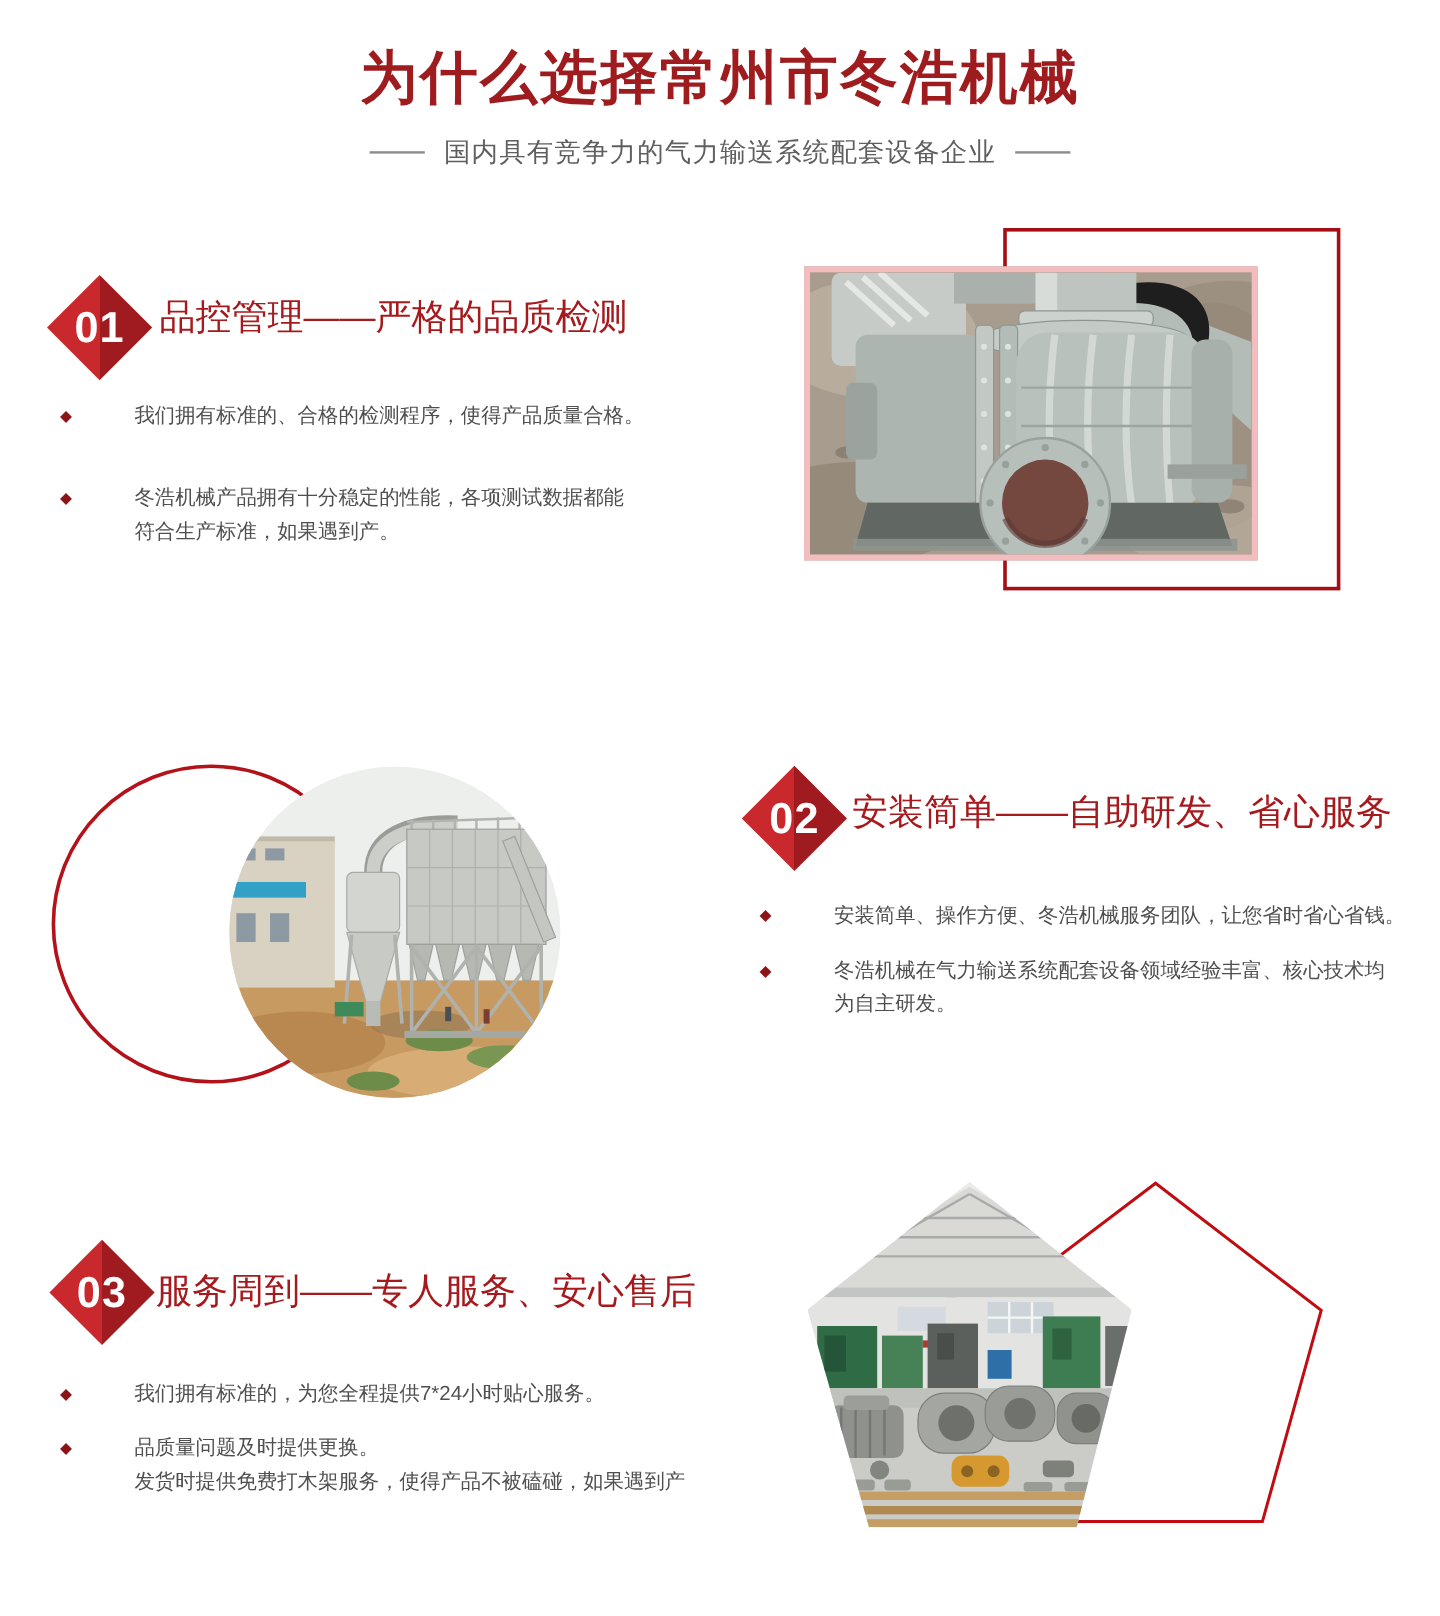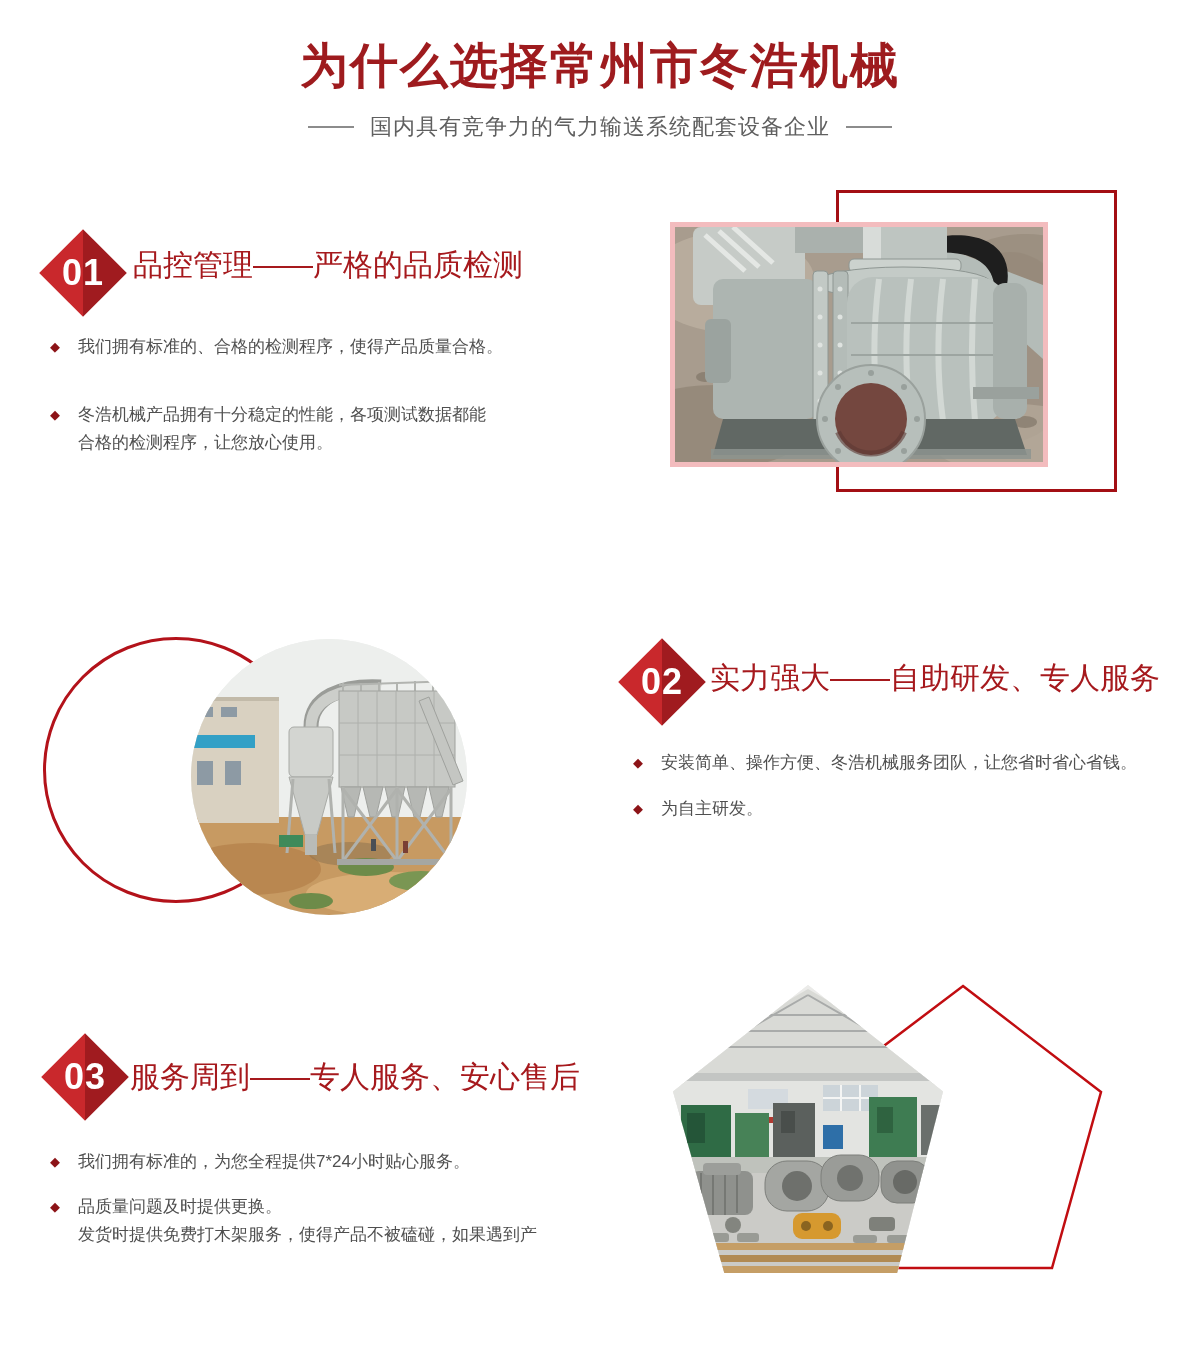"我们拥有标准的、合格的检测程序，使得产品质量合格。" .bullet .txt span { margin-left: none -> 34px }
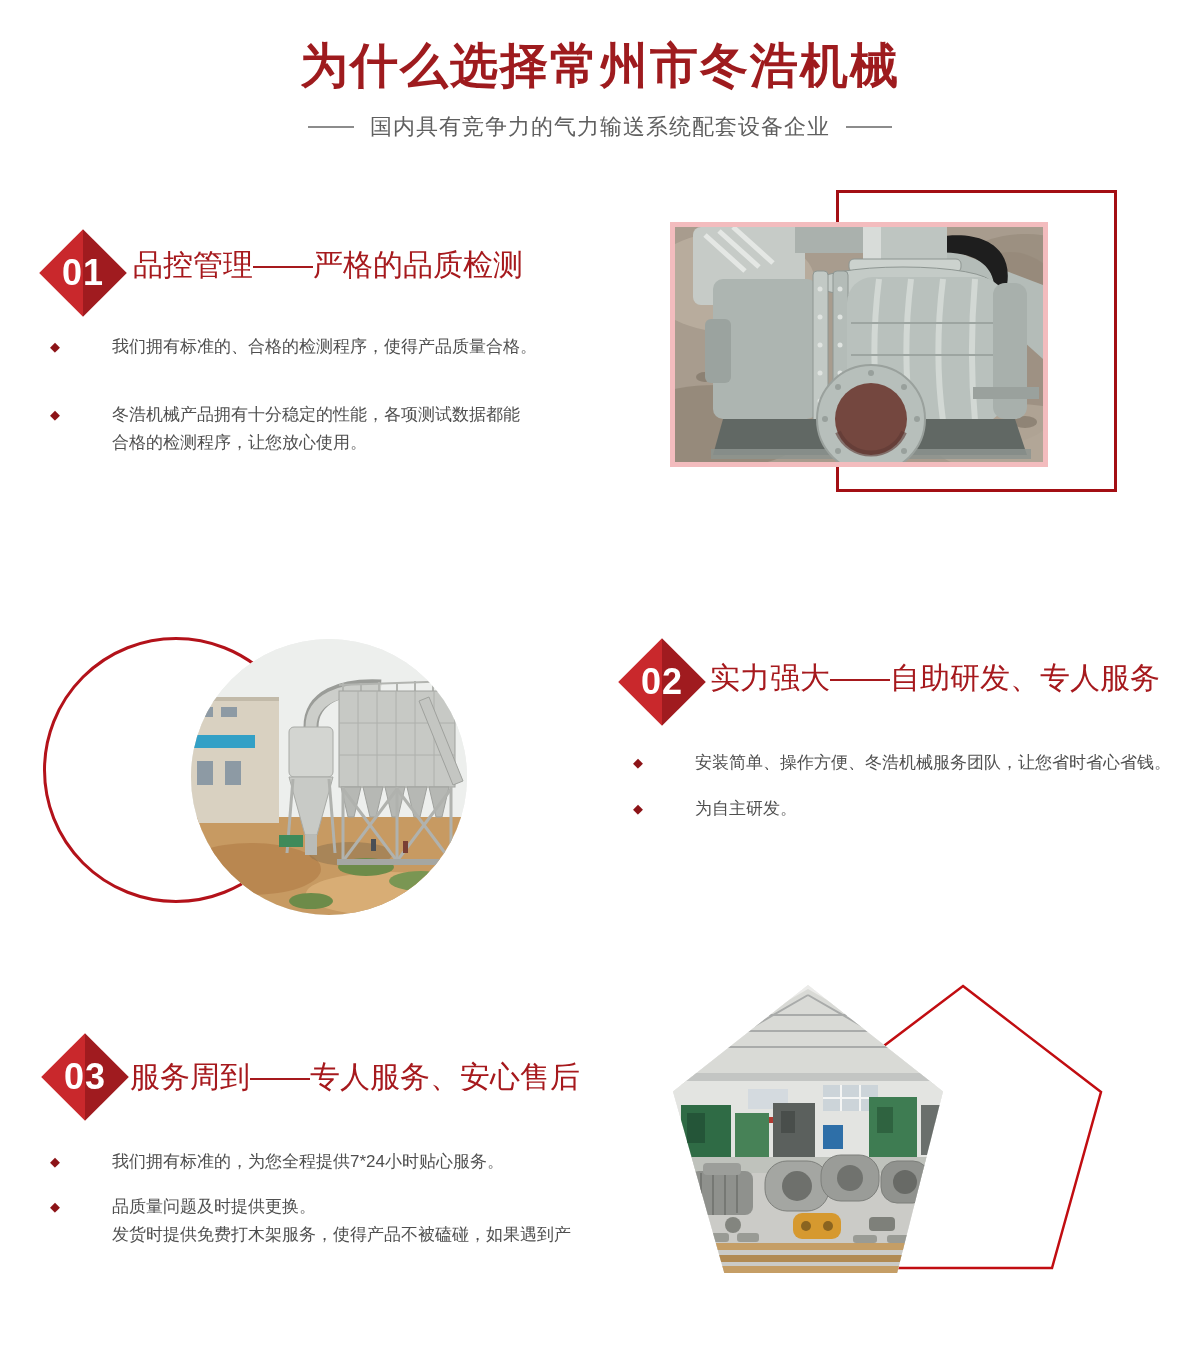"合格的检测程序，让您放心使用。" span { text: 合格的检测程序，让您放心使用 -> 符合生产标准，如果遇到产 }
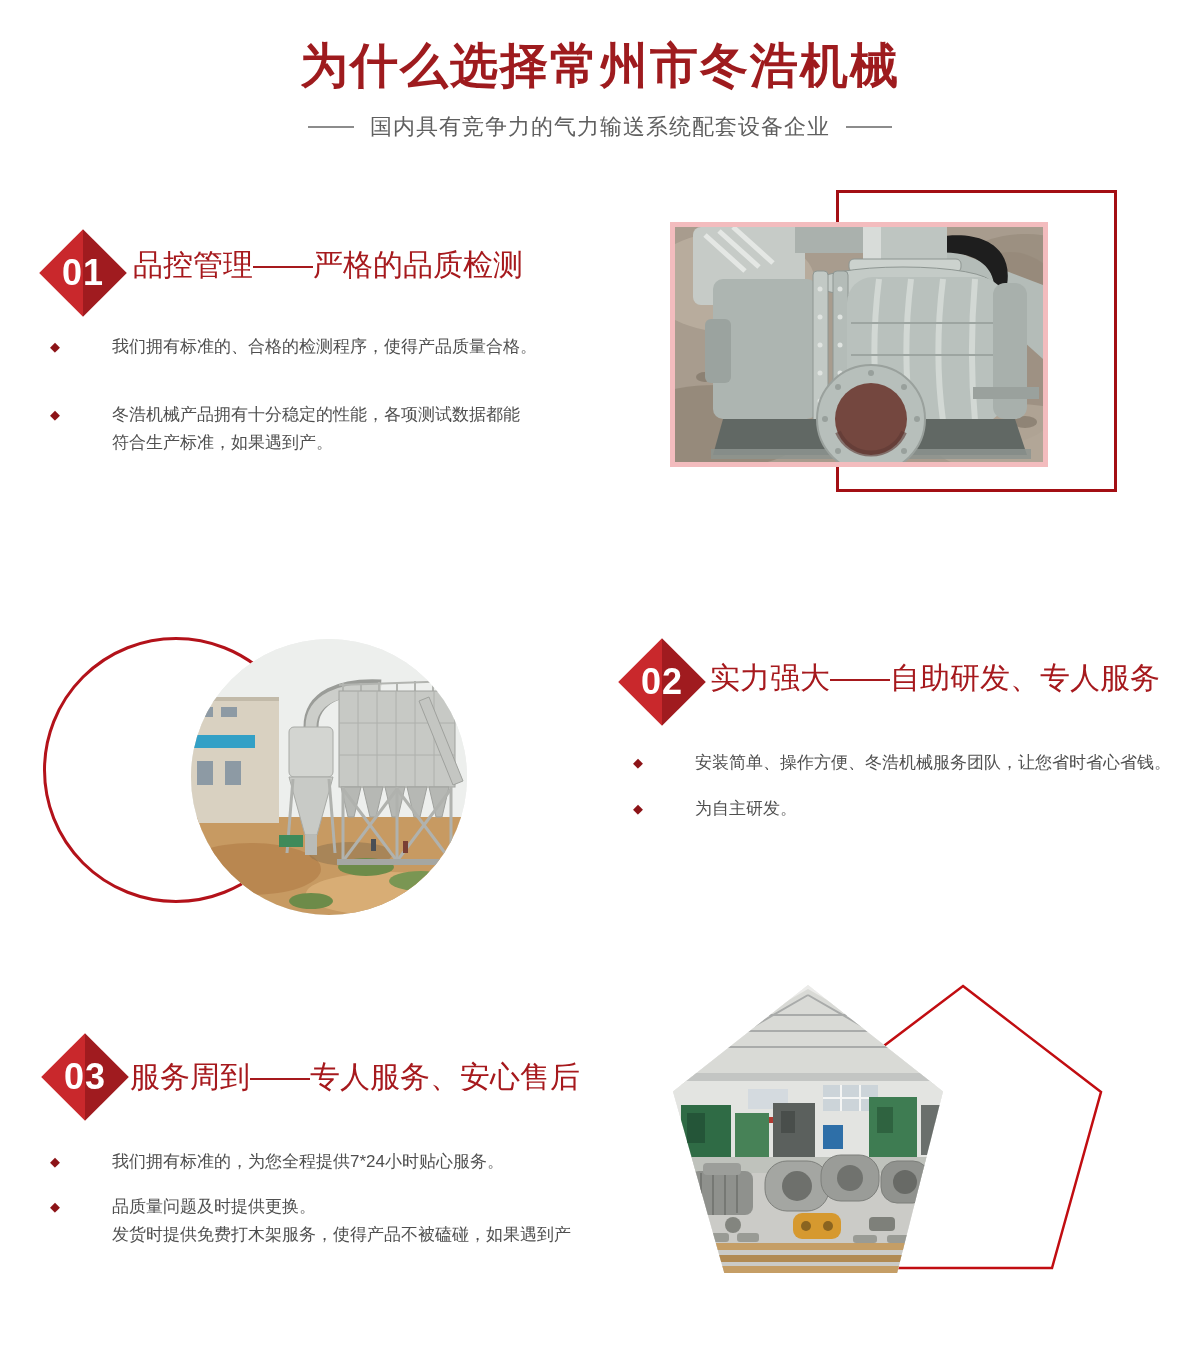"实力强大——自助研发、专人服务" div.abs { text: 实力强大——自助研发、专人 -> 安装简单——自助研发、省心 }
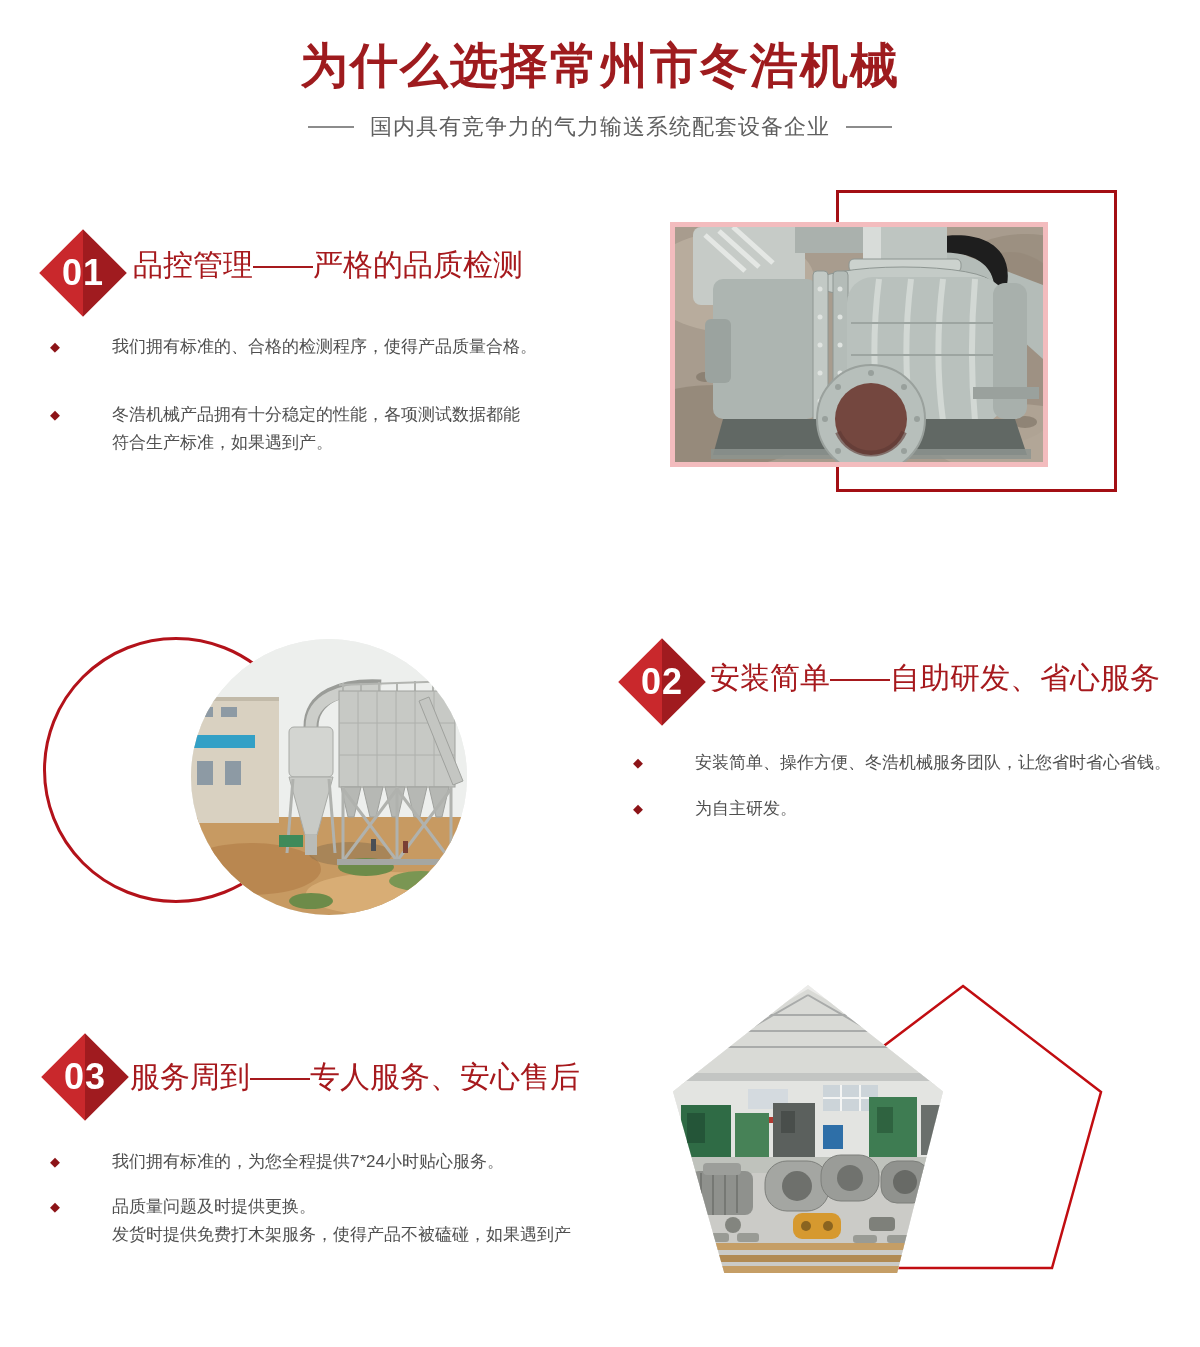"冬浩机械在气力输送系统配套设备领域经验丰富、核心技术均" span { html: none -> <span>冬浩机械在气力输送系统配套设备领域经验丰富、核心技术均</span> }
